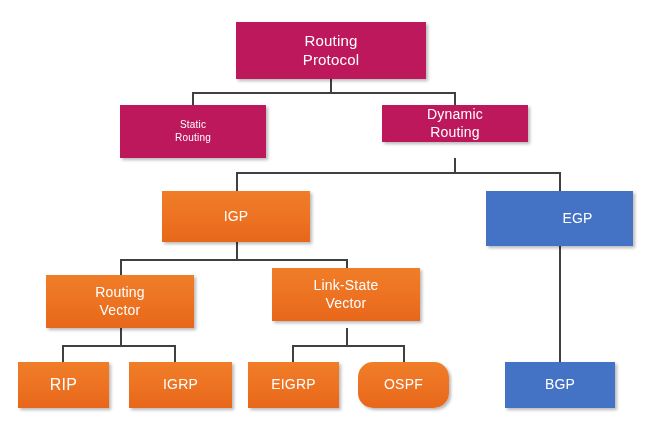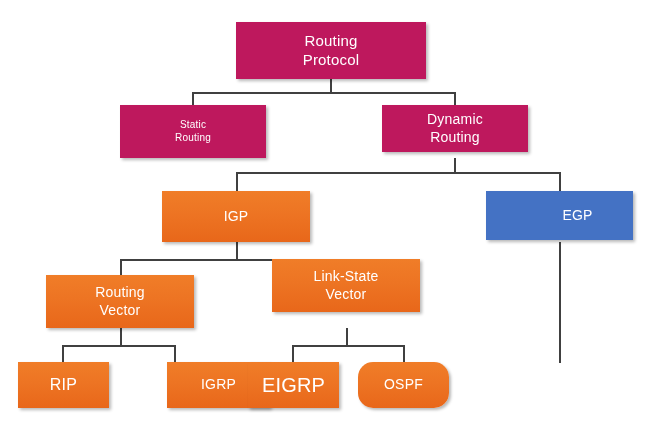"Dynamic" div.node { height: 47px -> 37px }
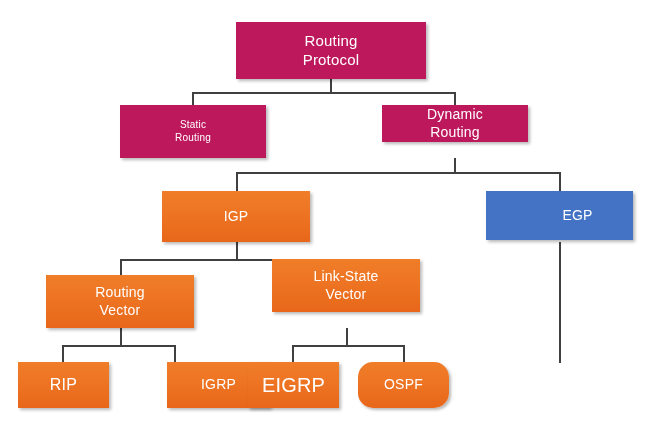"EGP" div.node { height: 49px -> 55px }
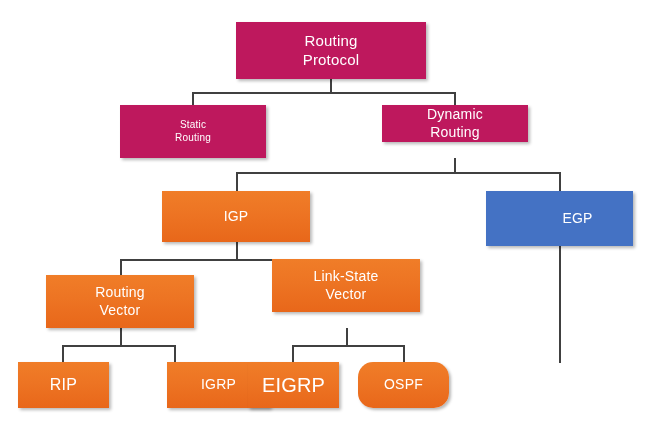"Link-State" div.node { top: 259px -> 268px }
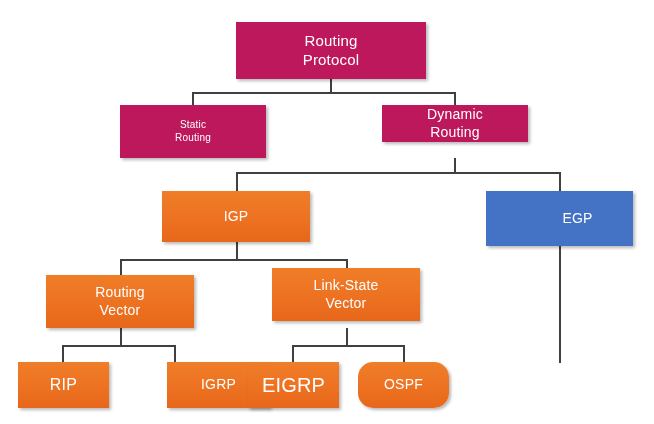"IGRP" div.node { margin-left: 38px -> none }
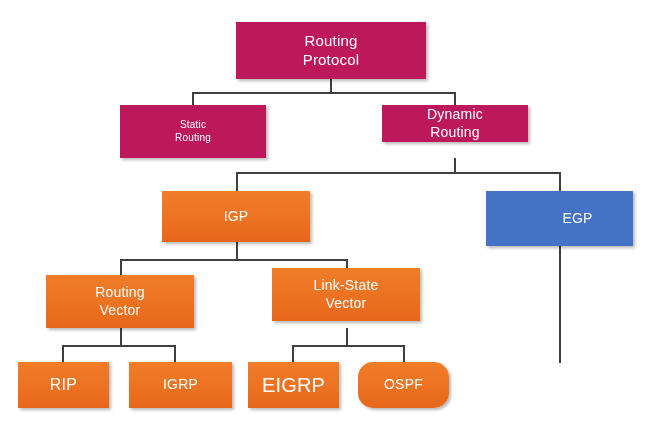"EIGRP" div.node { font-size: 20px -> 14px }
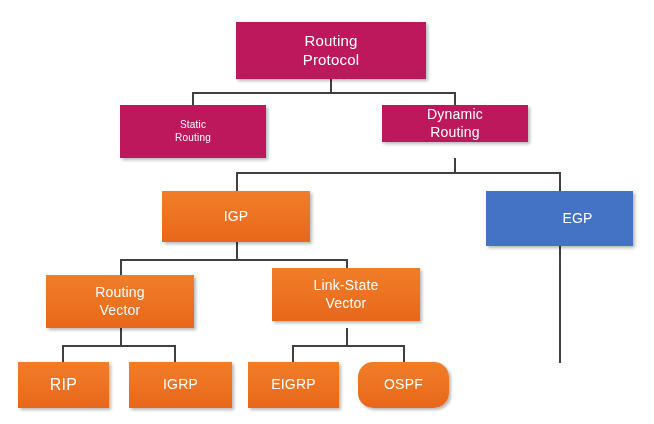"BGP" div.node { html: none -> <div> <span>BGP</span> </div> }
